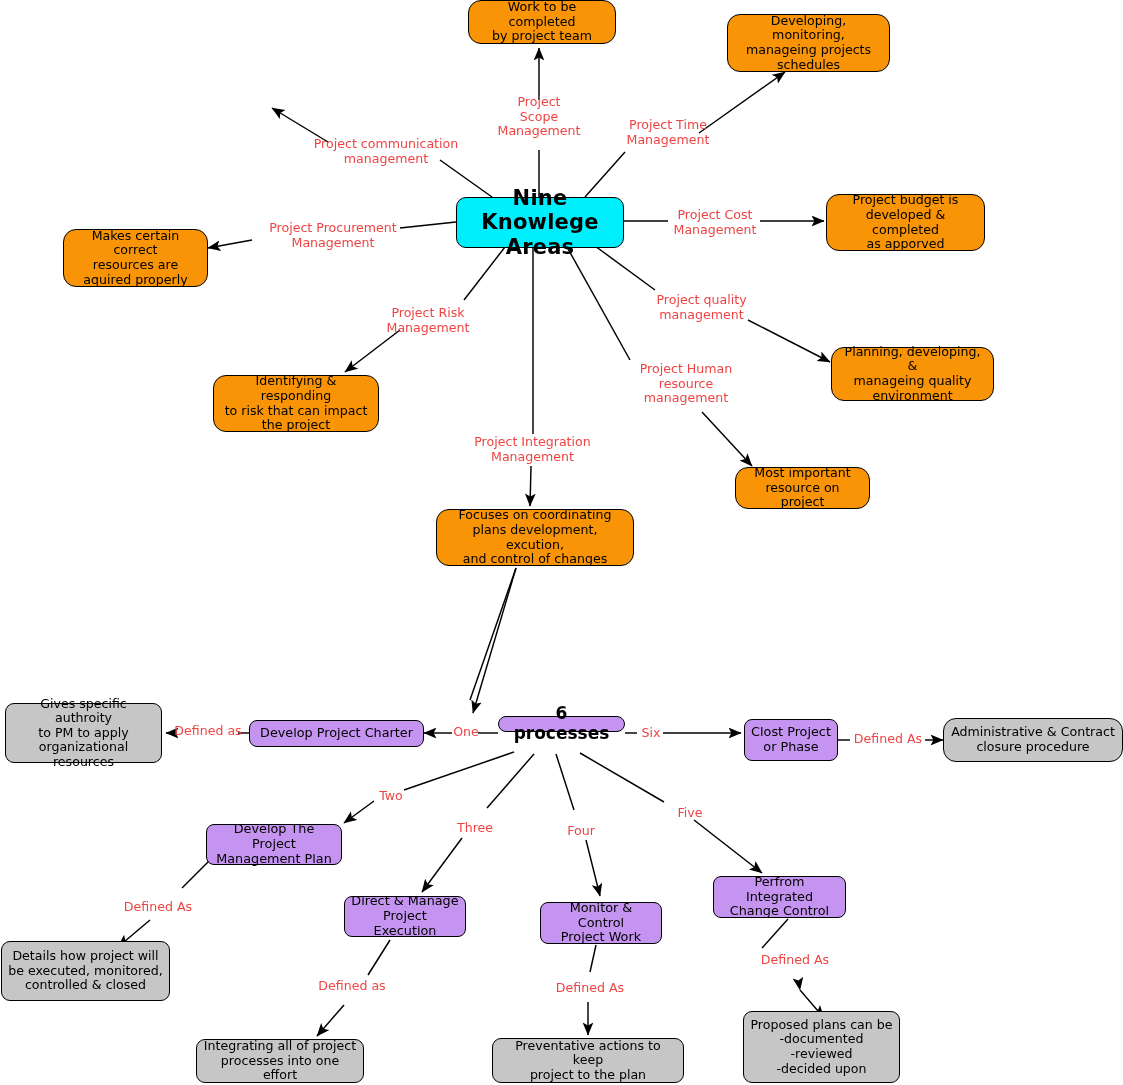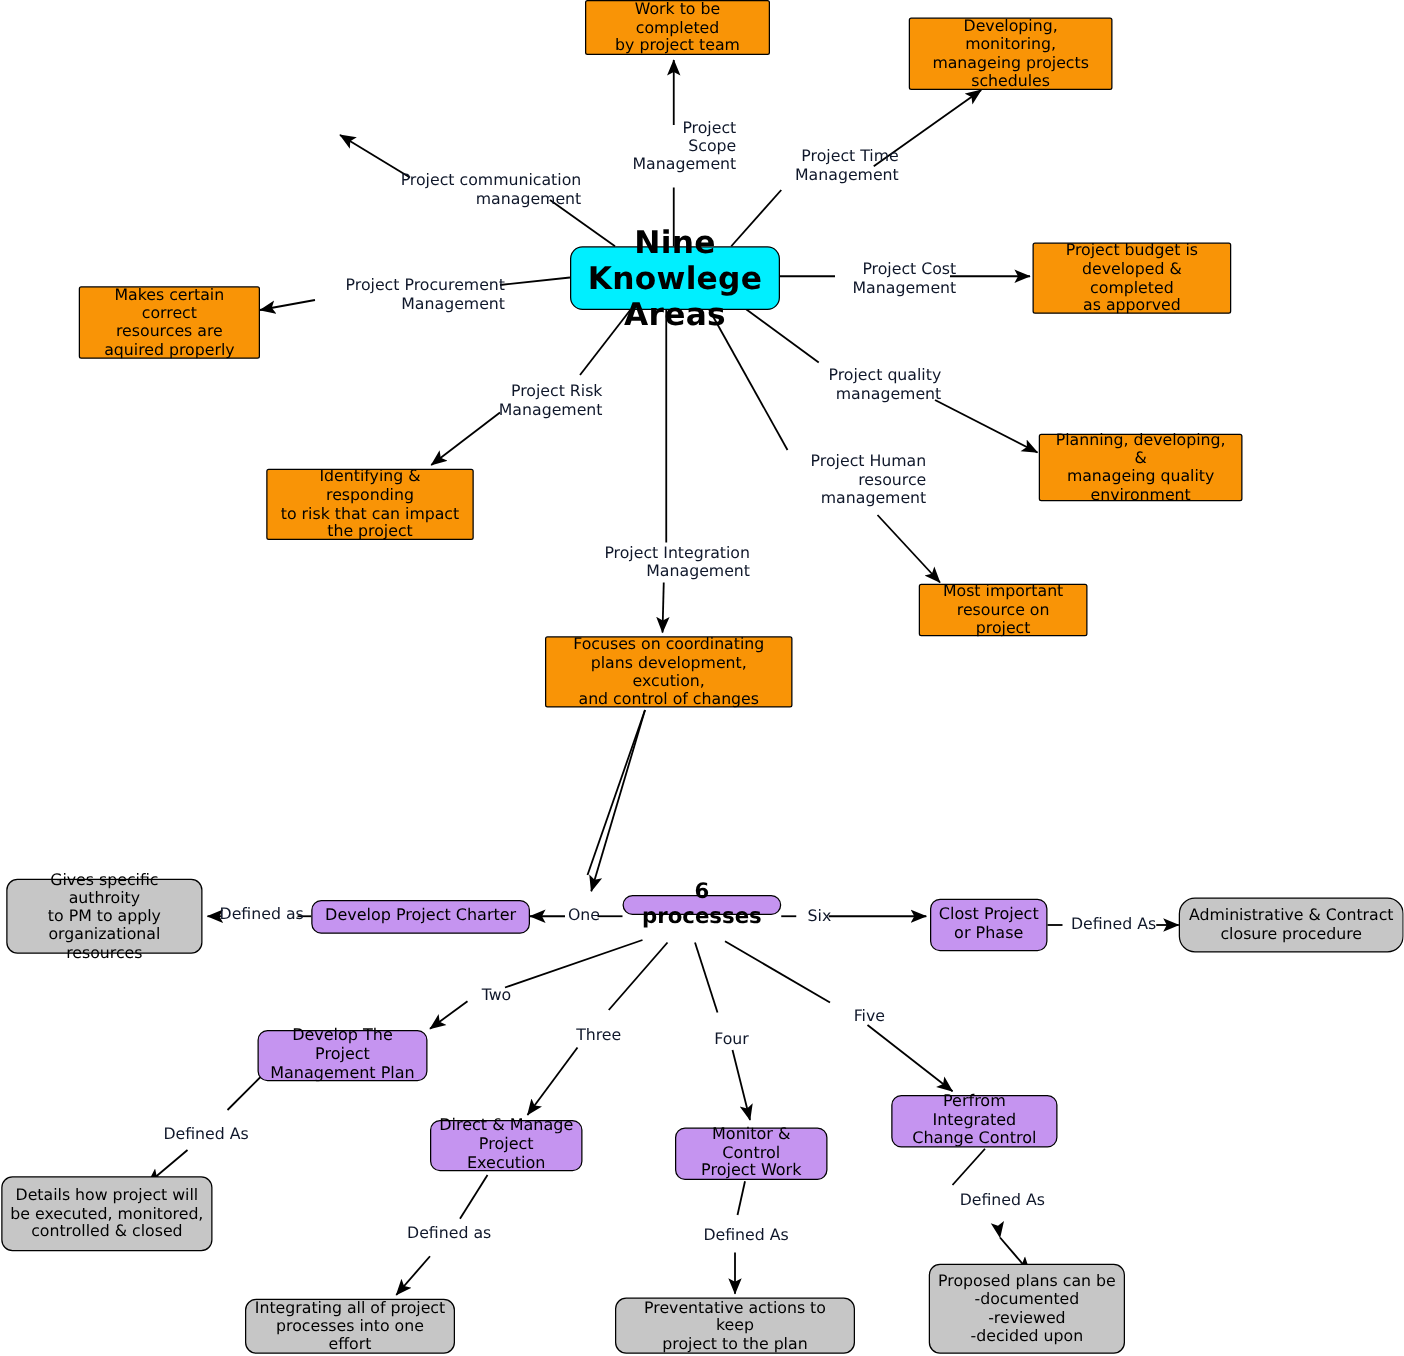"Work to be completed" .node.orange { border-radius: 2px -> 13px }
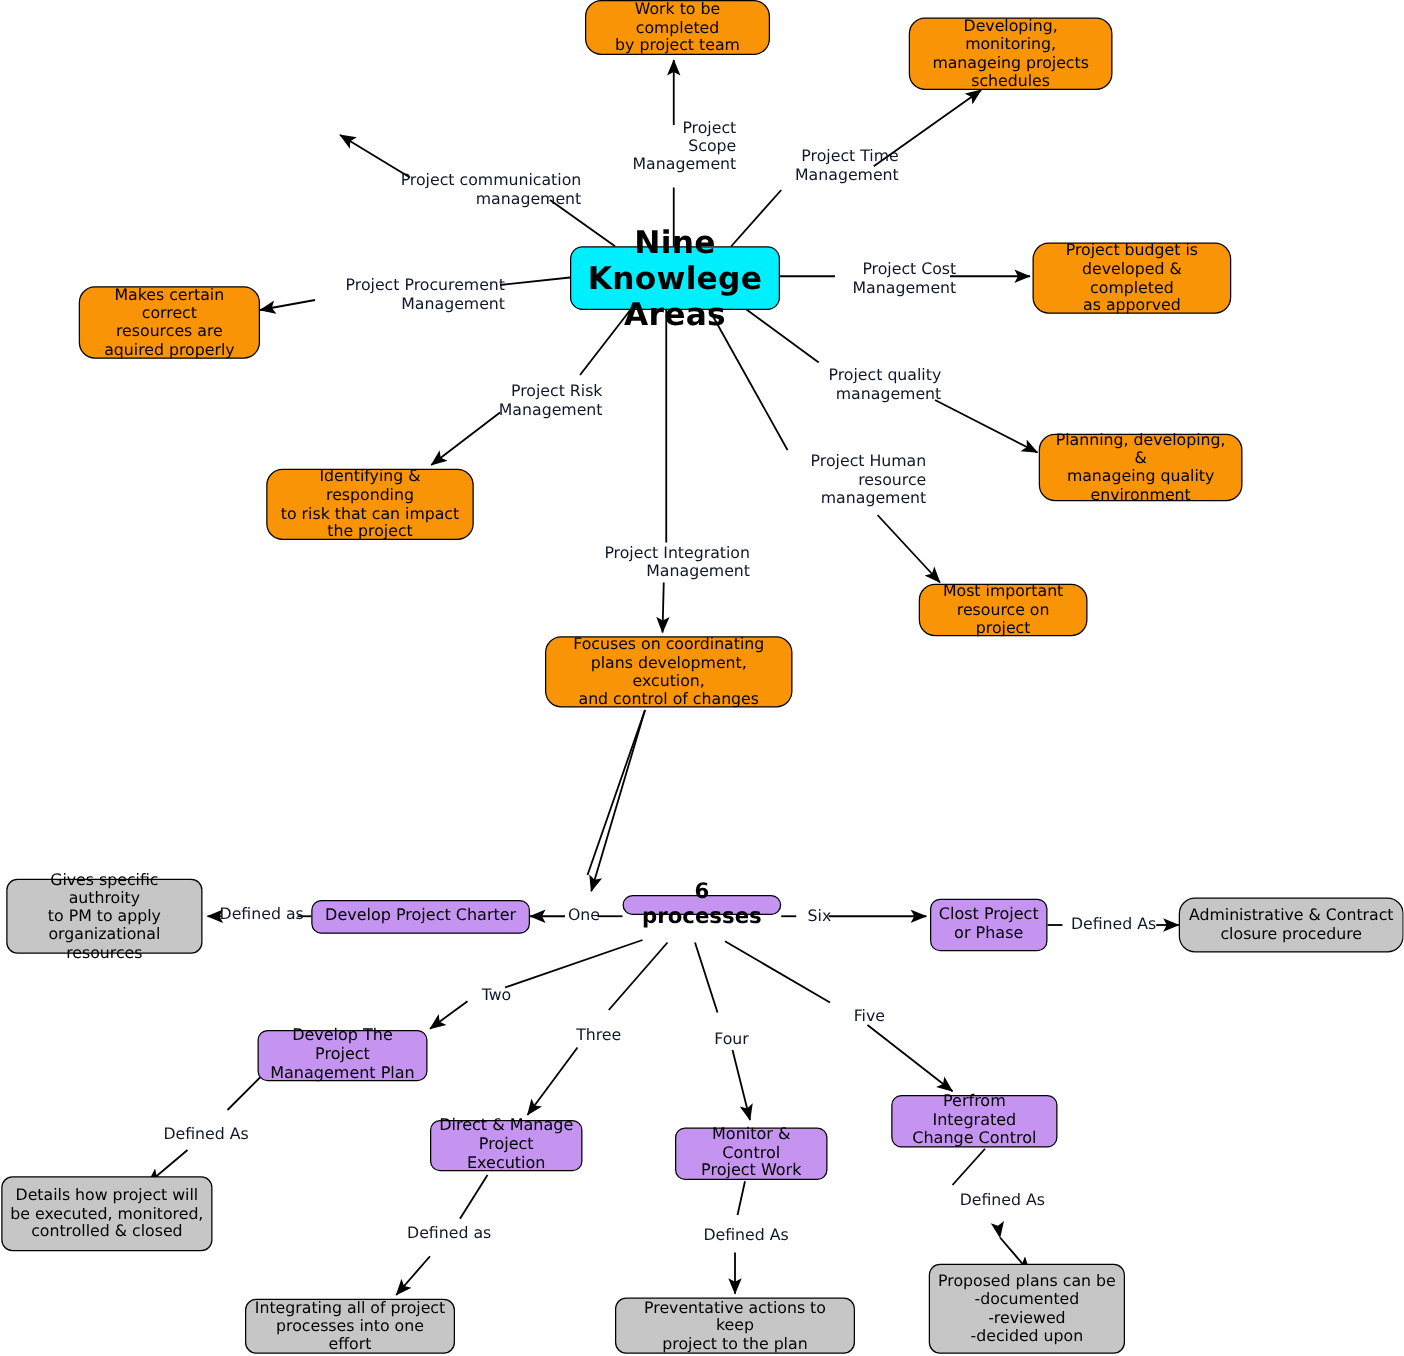"Project" .elabel { color: #0f172a -> #ef4444; text-align: right -> center }
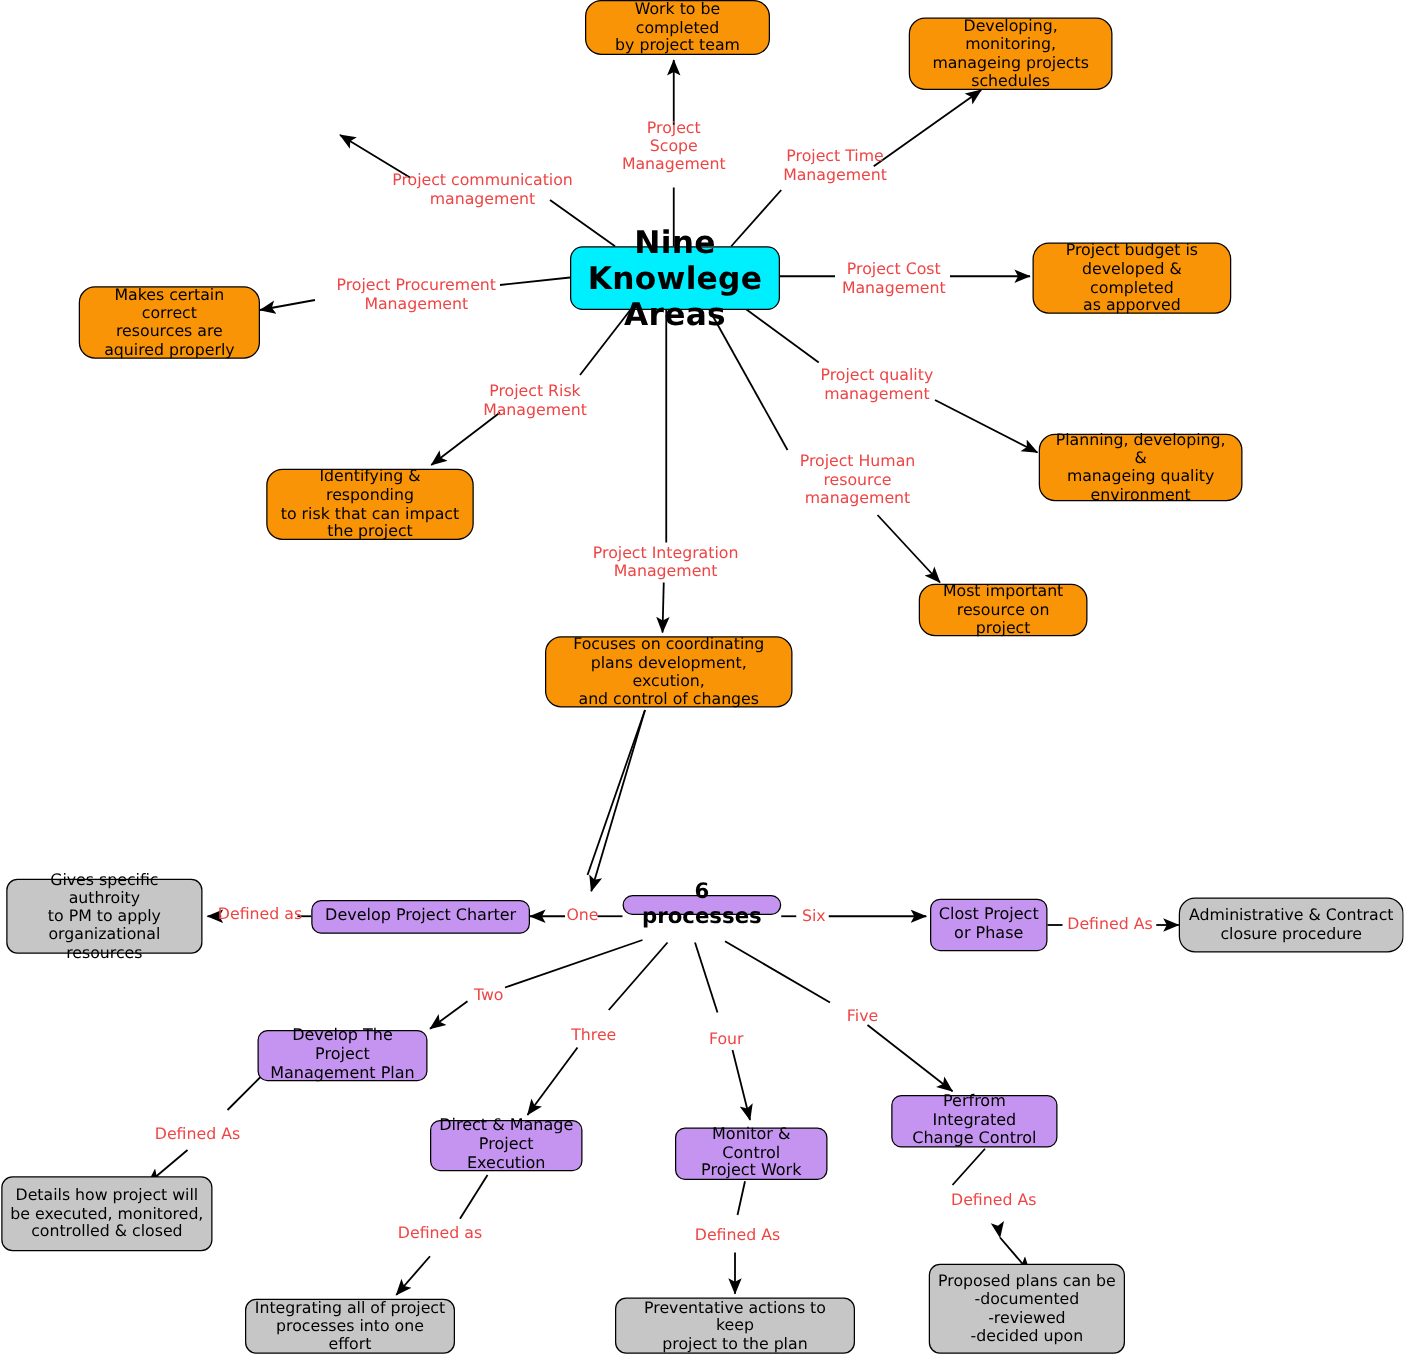"Nine Knowlege" .node.cyan { font-size: 25px -> 21px }
